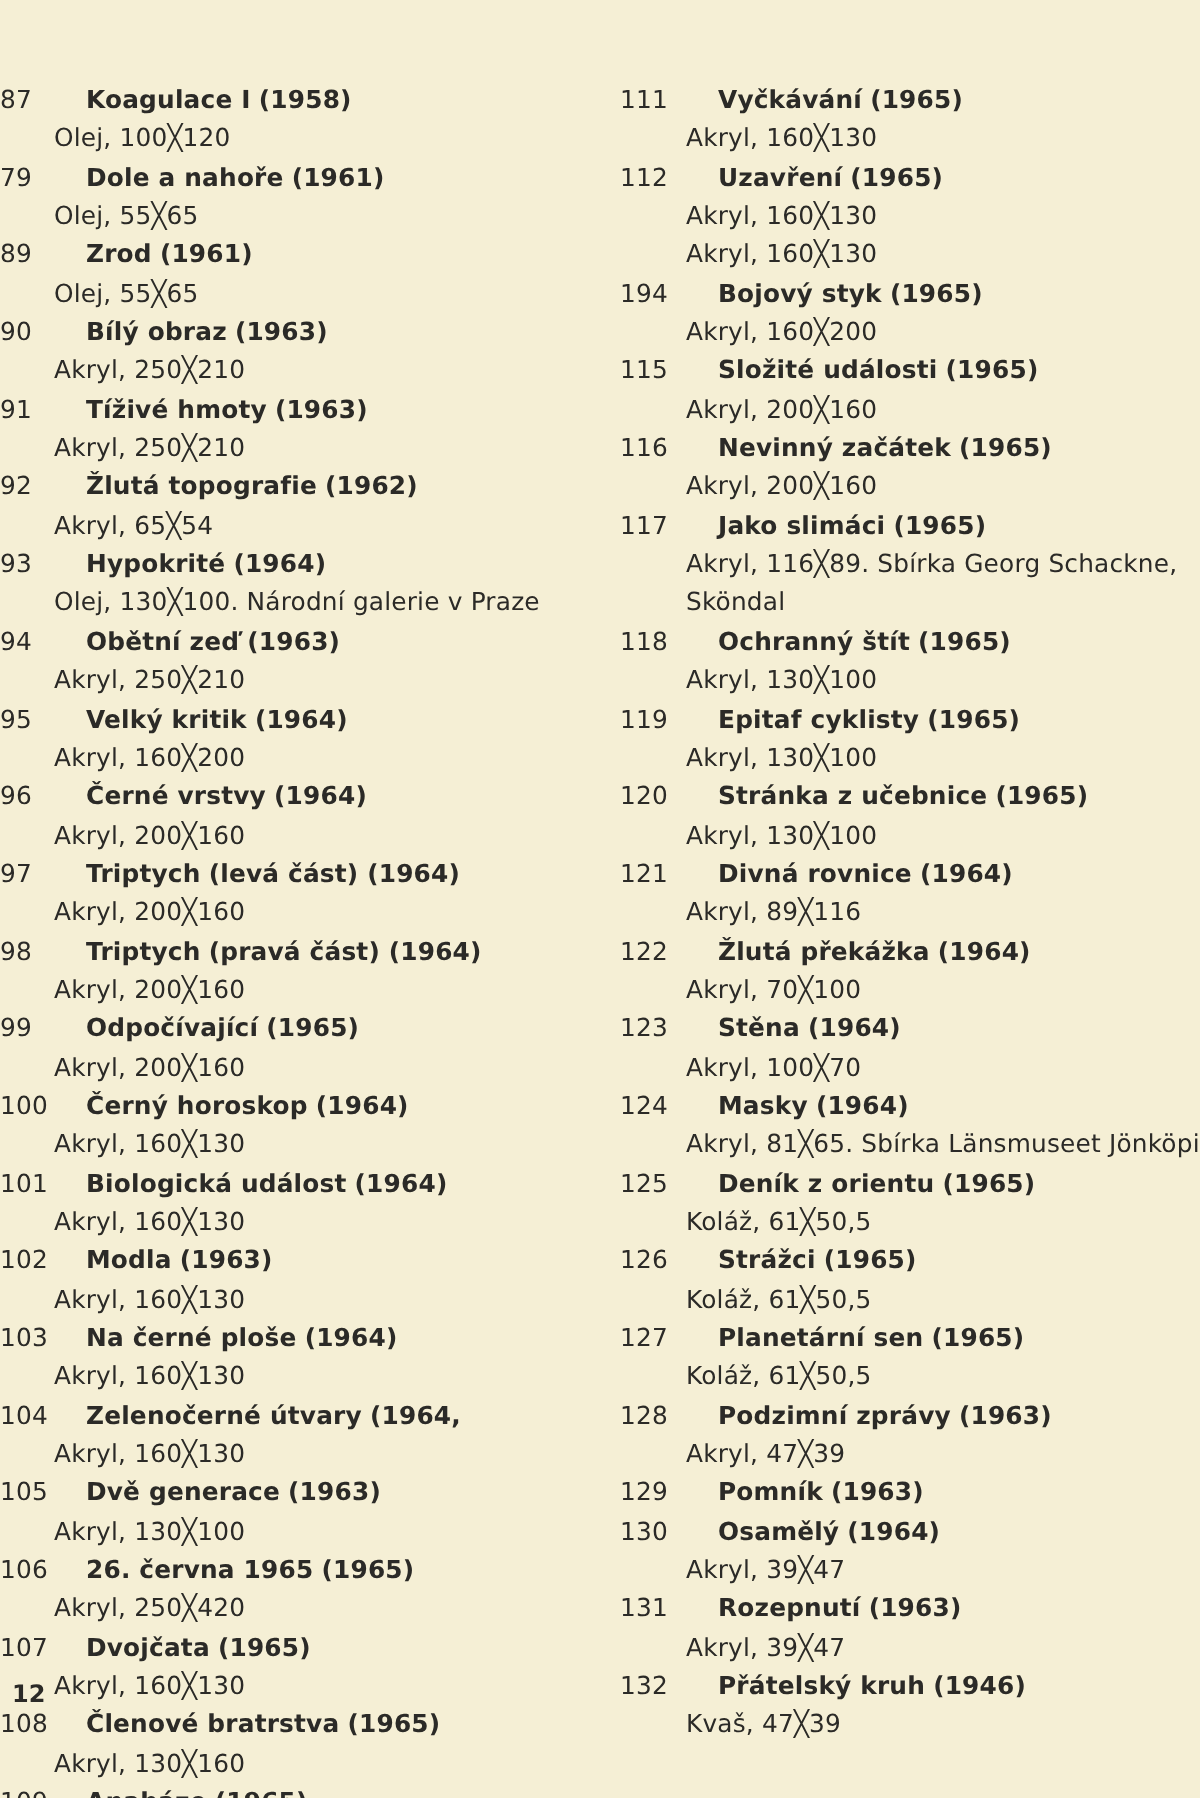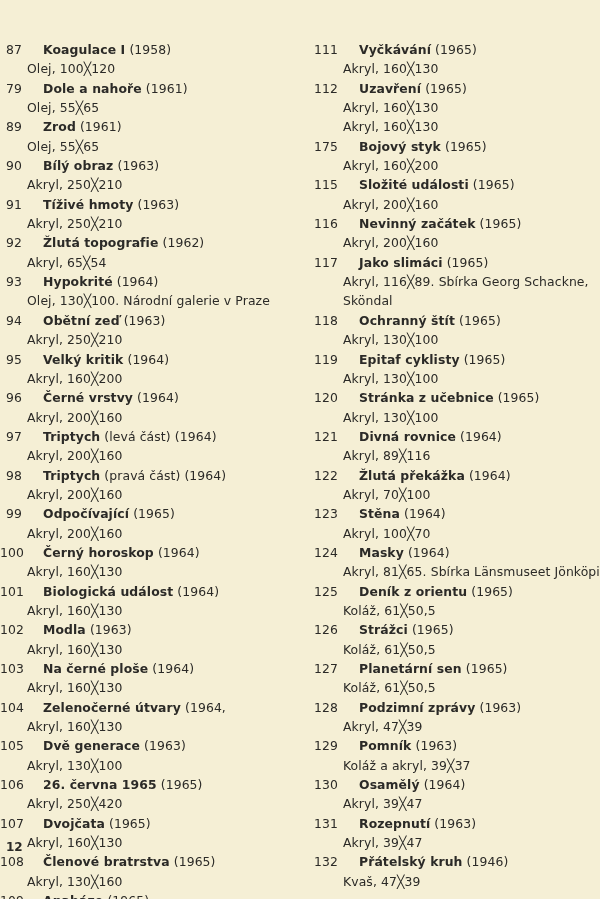"87" .num { text-align: right -> left }
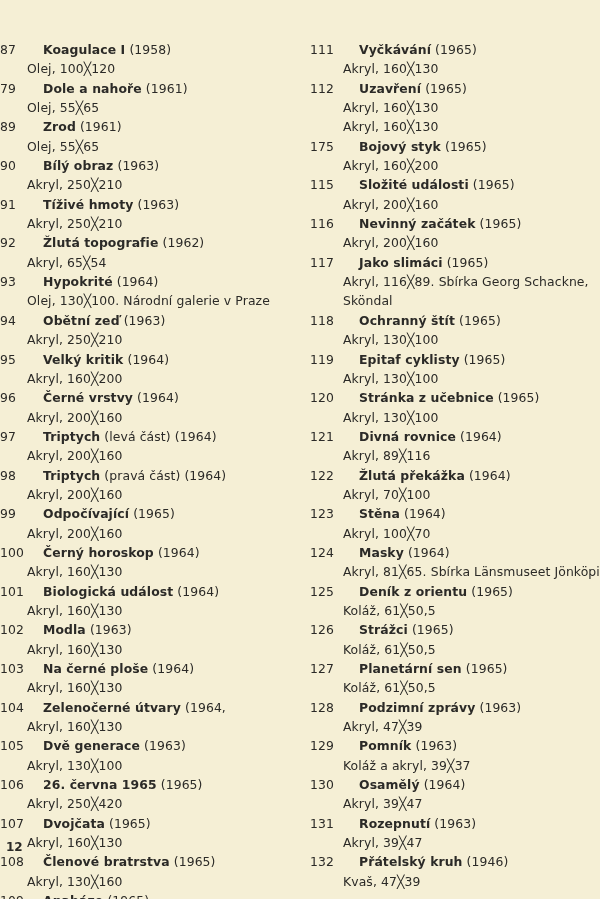"(1958)" .year { font-weight: normal -> bold }
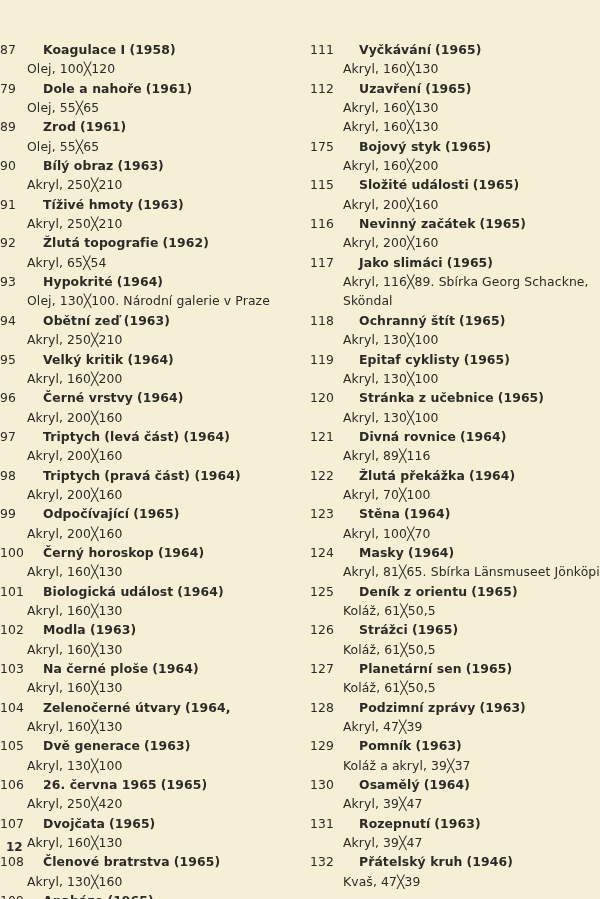"175" span.num { text: 175 -> 194 }
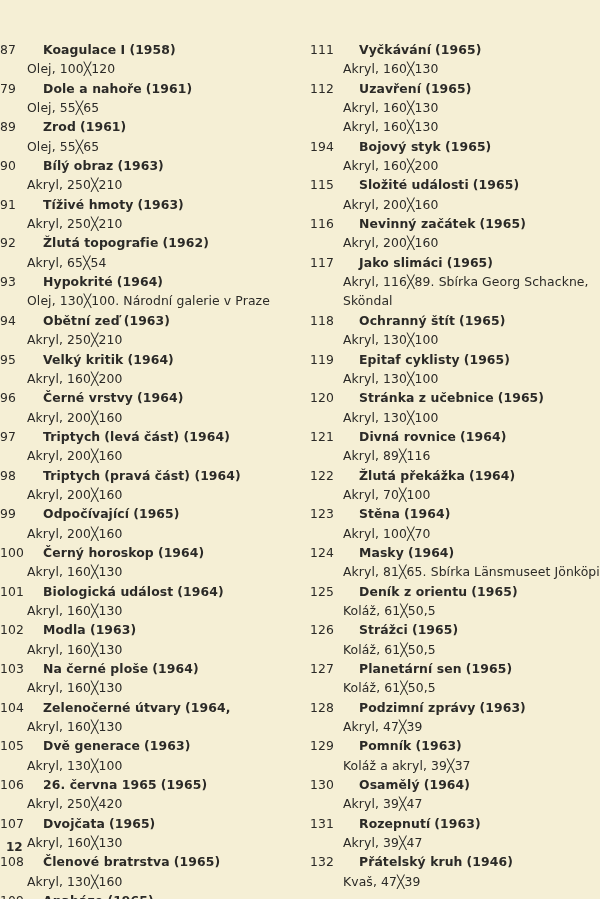"Koláž a akryl, 39╳37" div.line { html: <div>Koláž a akryl, 39╳37</div> -> none }
